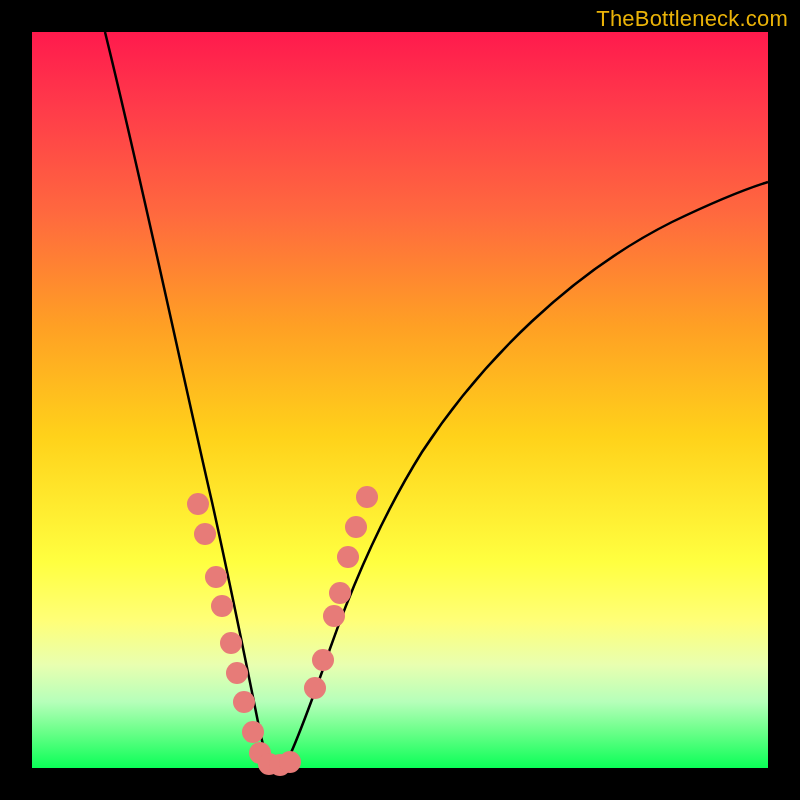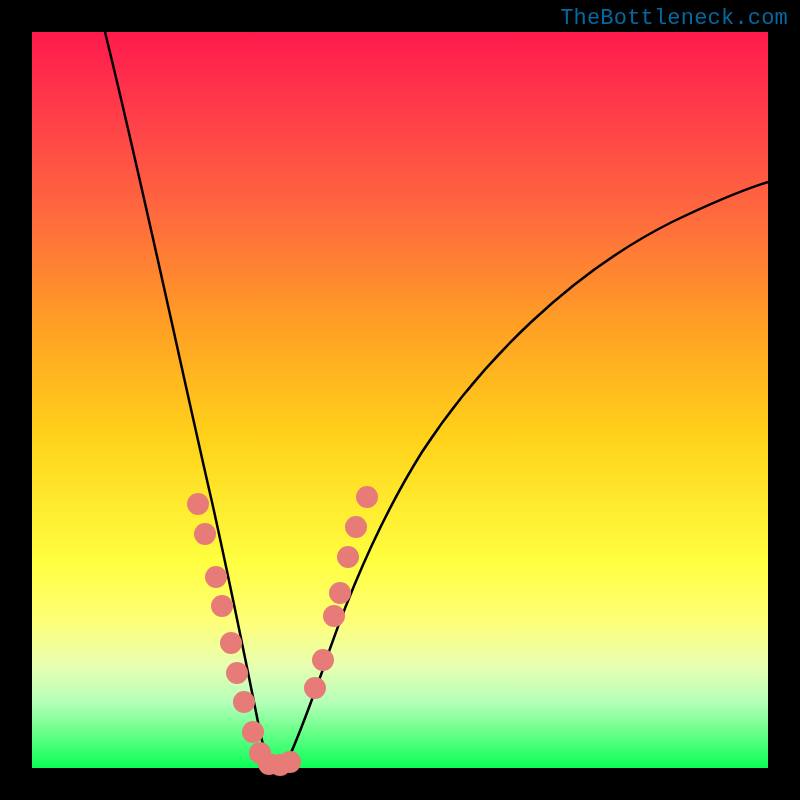"TheBottleneck.com" .watermark { color: #0369a1 -> #eab308; font-family: Liberation Mono, monospace -> none }
